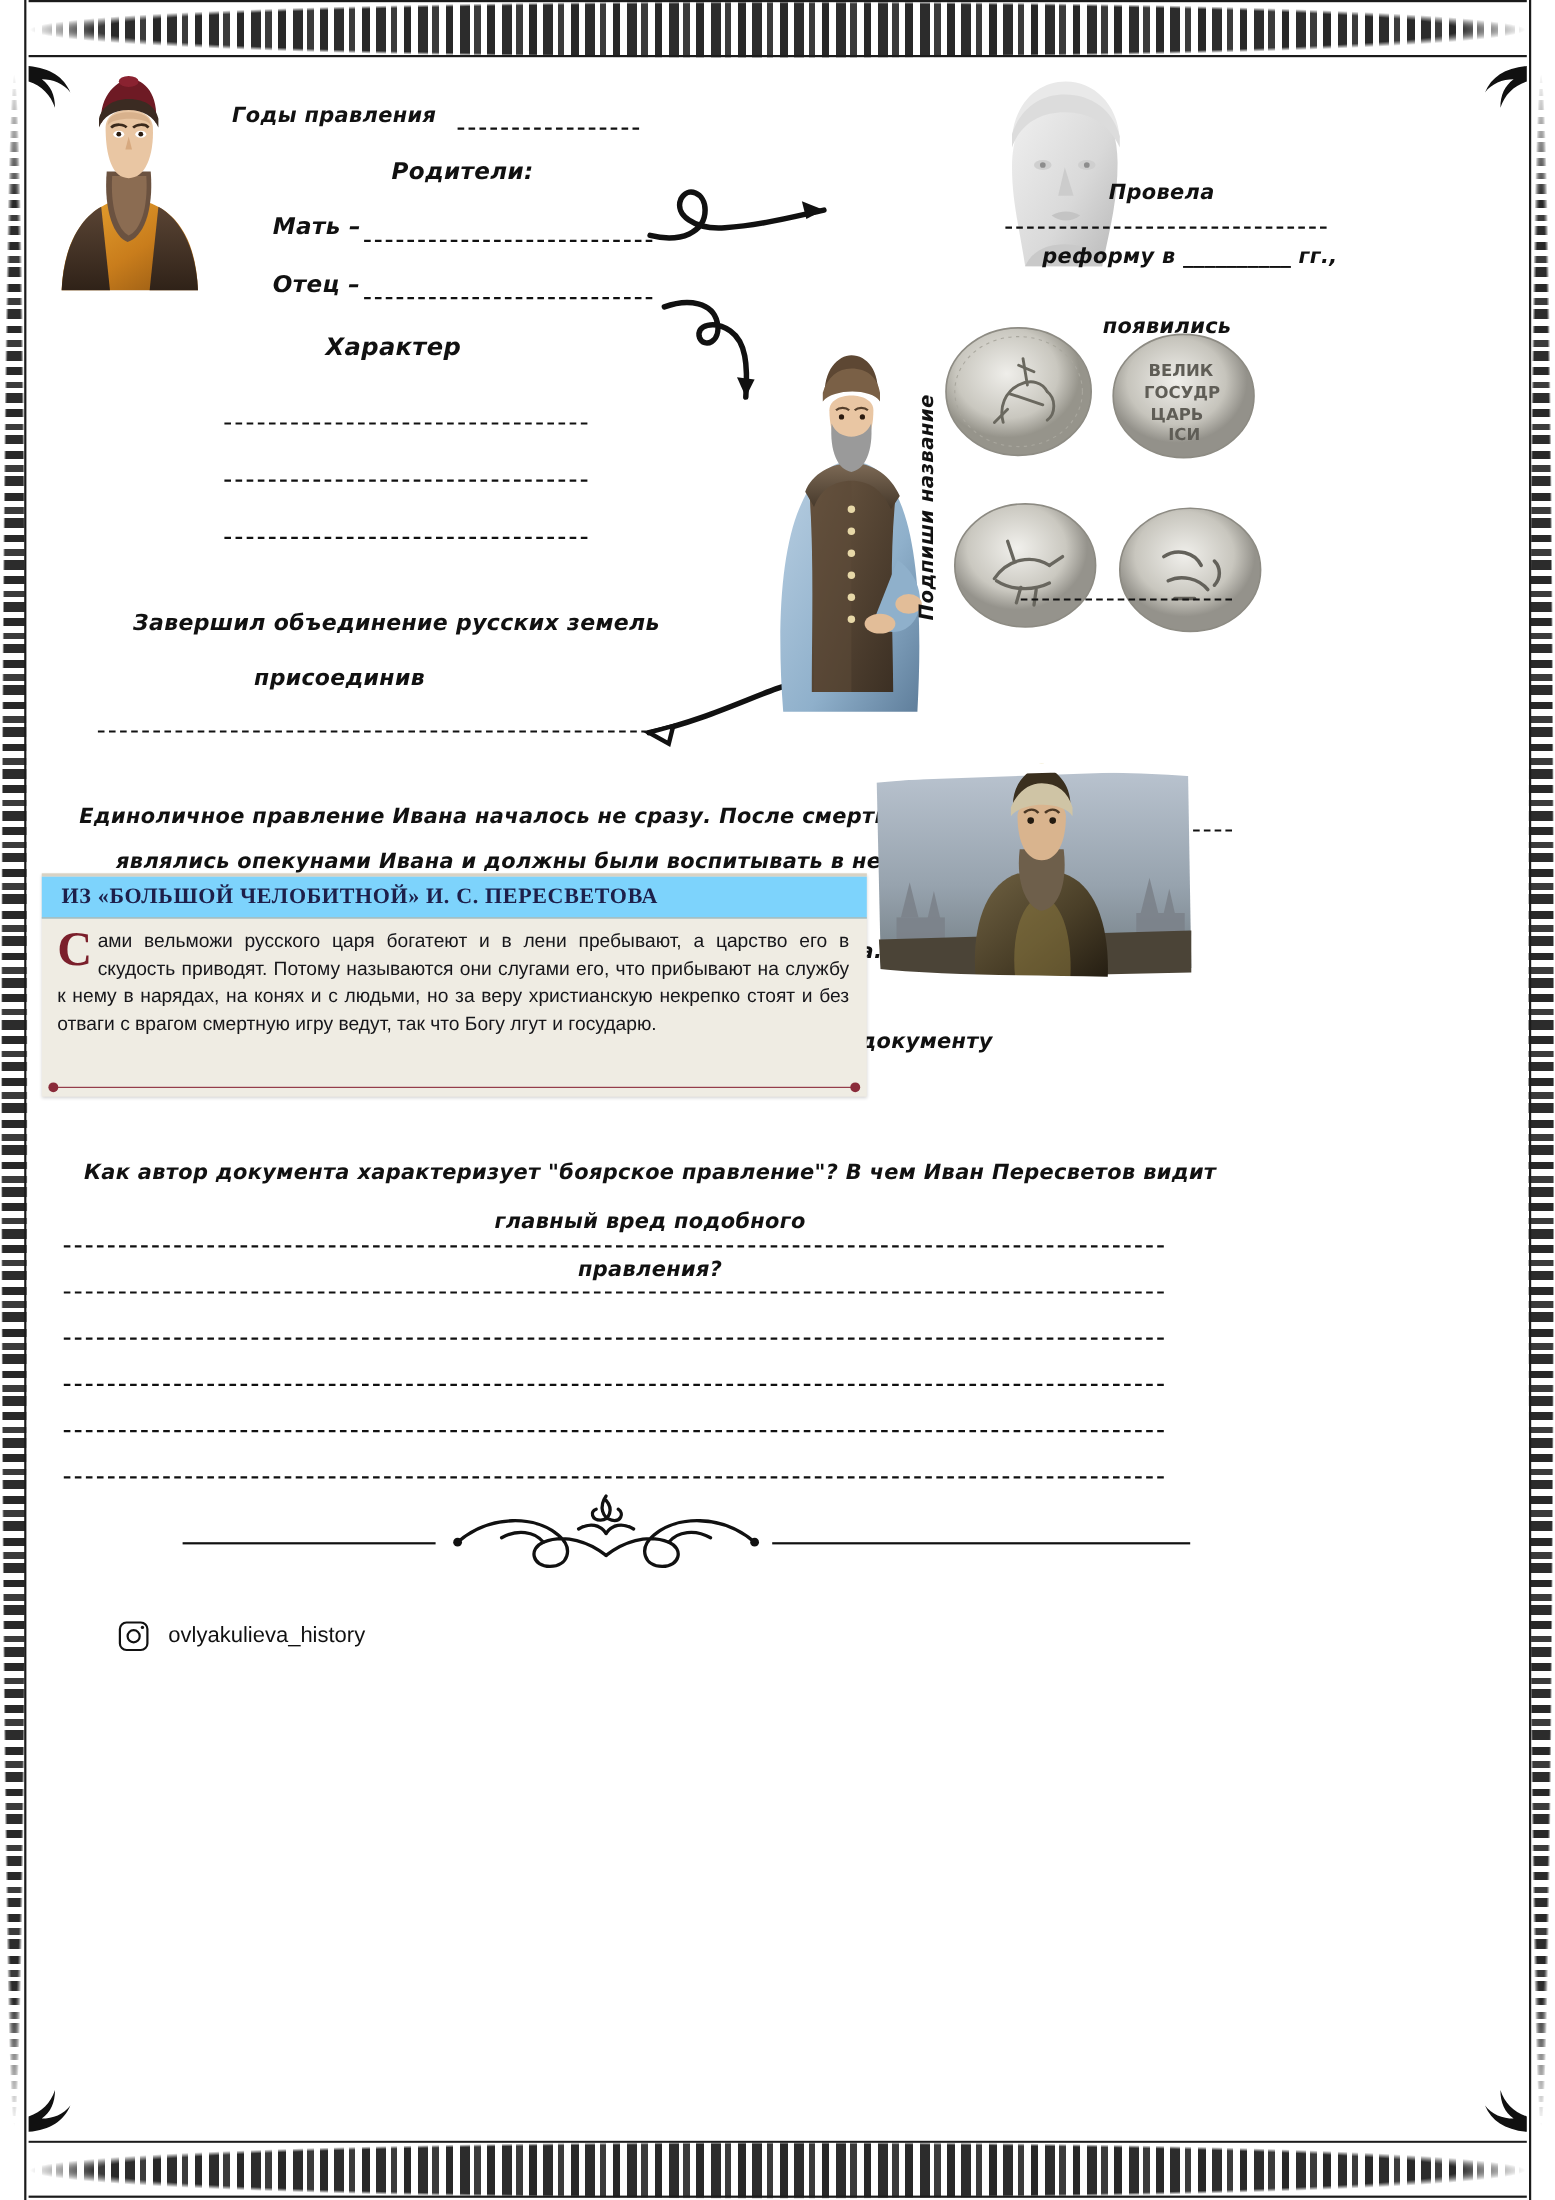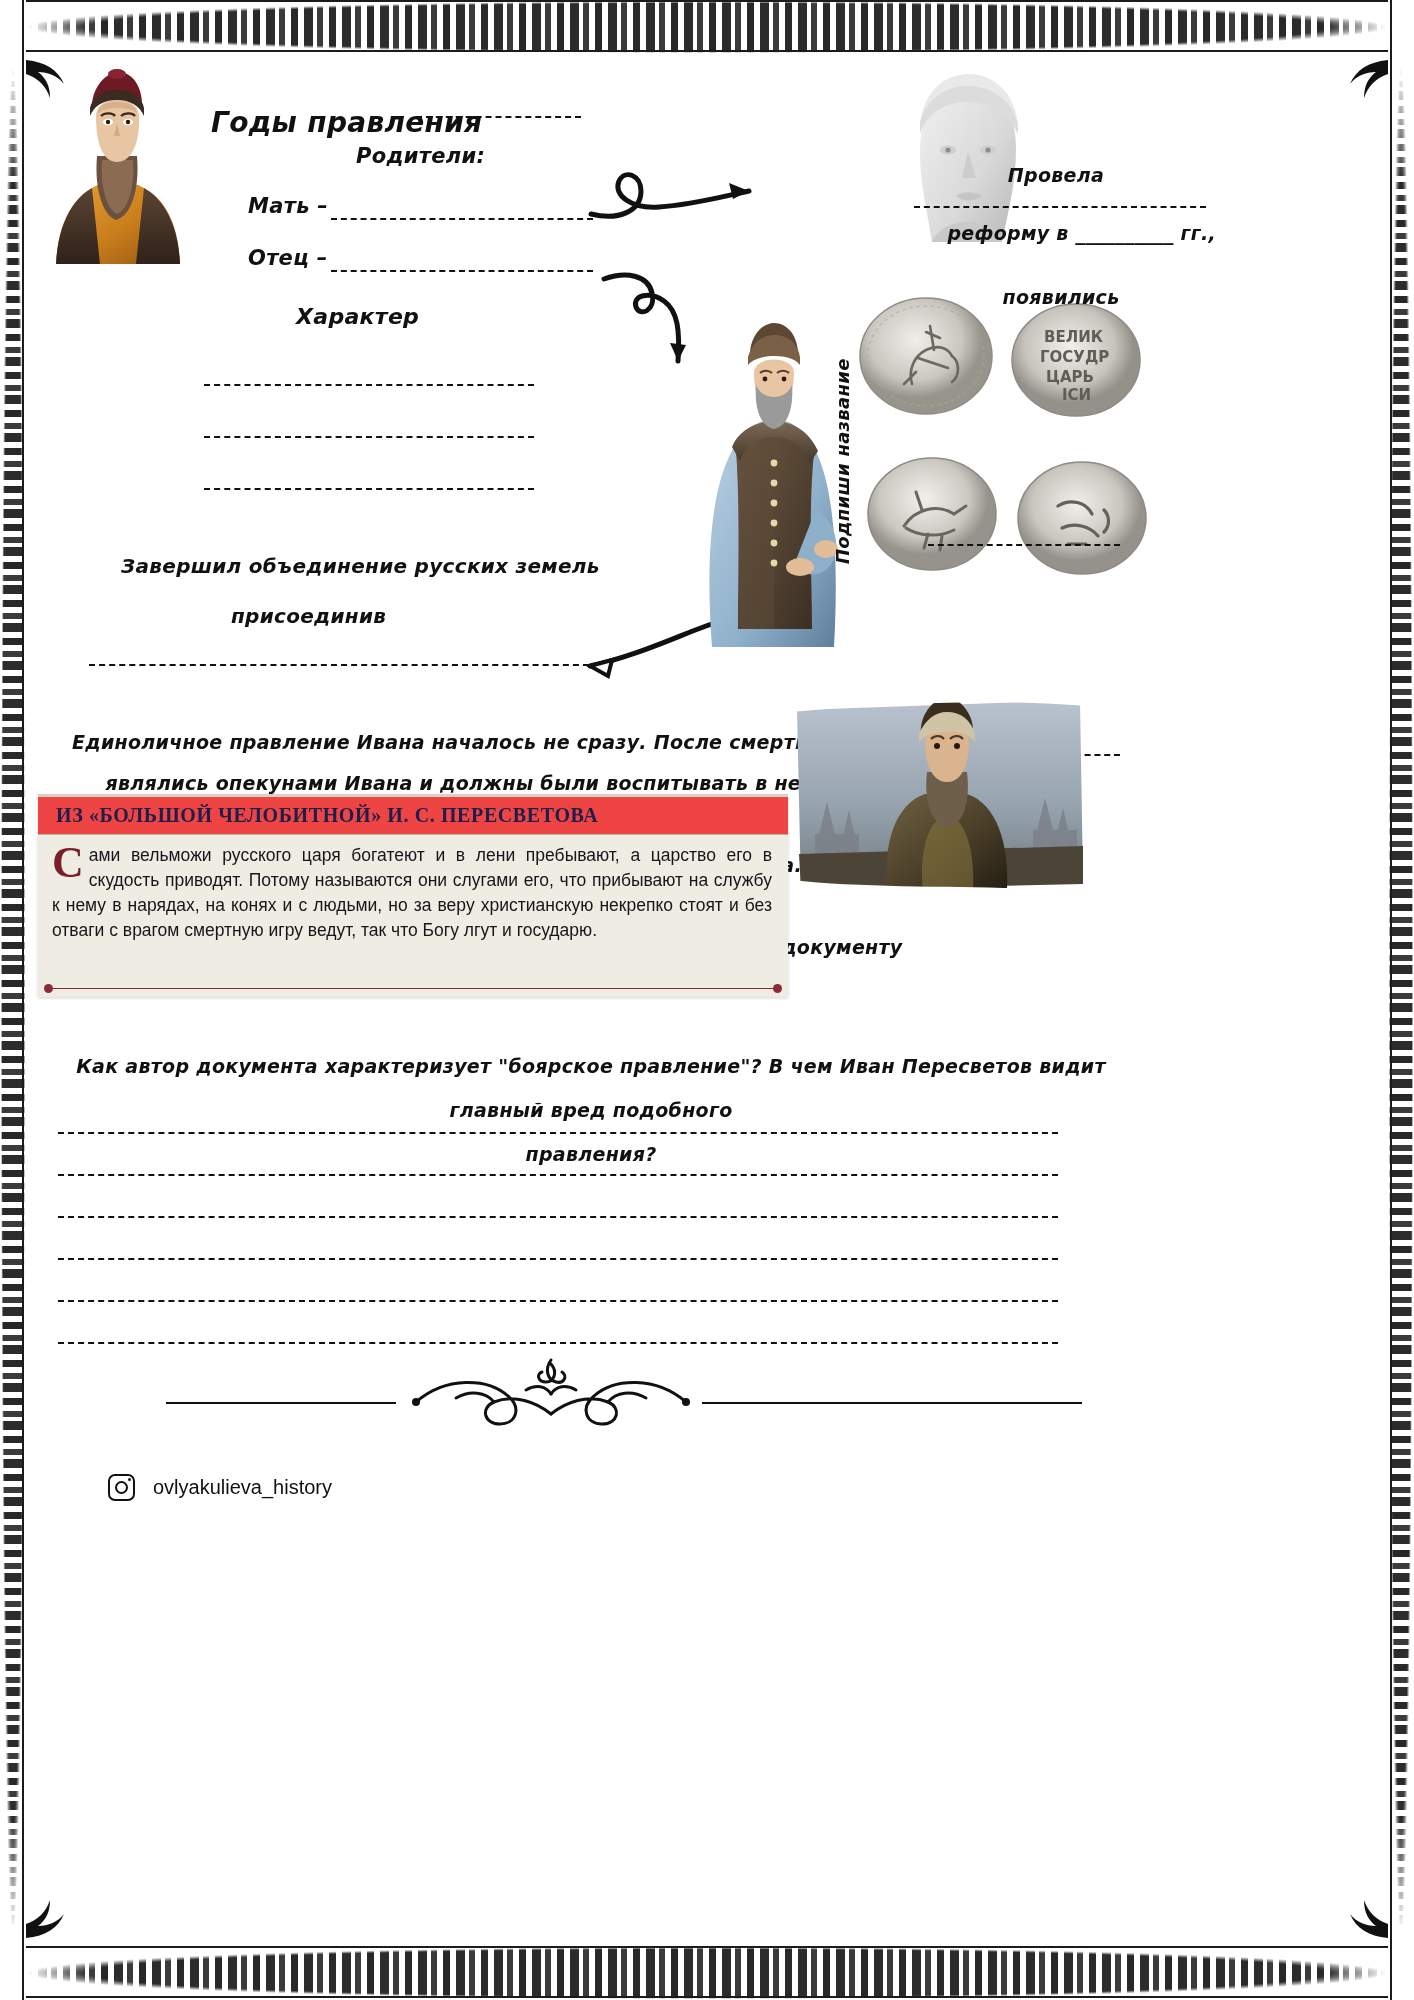"Годы правления" div.abs { font-size: 28px -> 19px; top: 52px -> 40px }
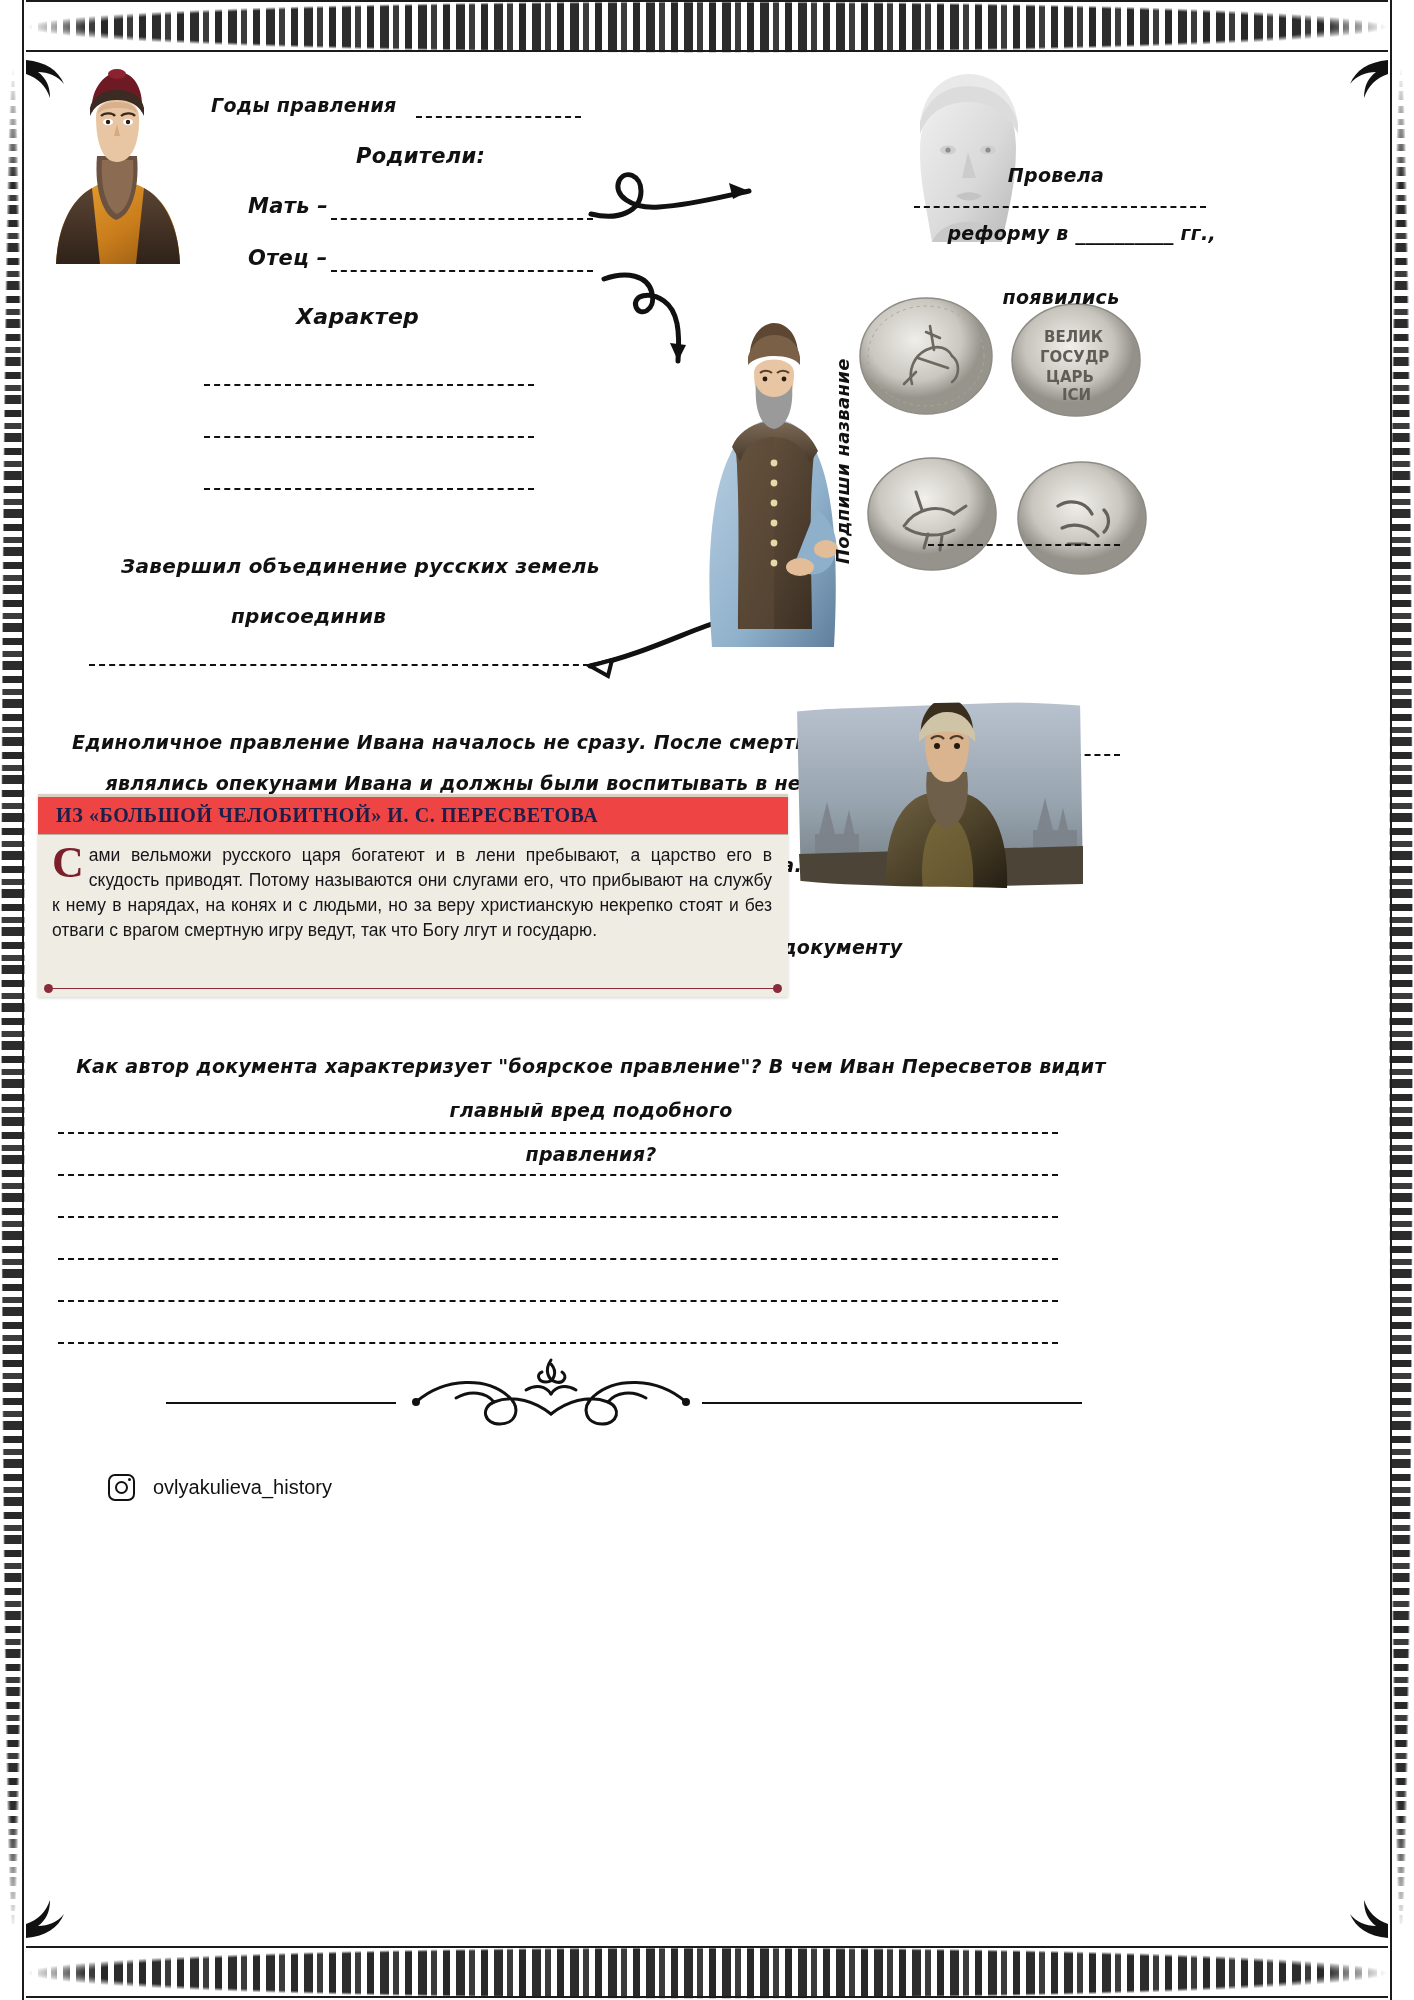"ИЗ «БОЛЬШОЙ ЧЕЛОБИТНОЙ» И. С." .excerpt-head { background: #ef4444 -> #7dd3fc }
